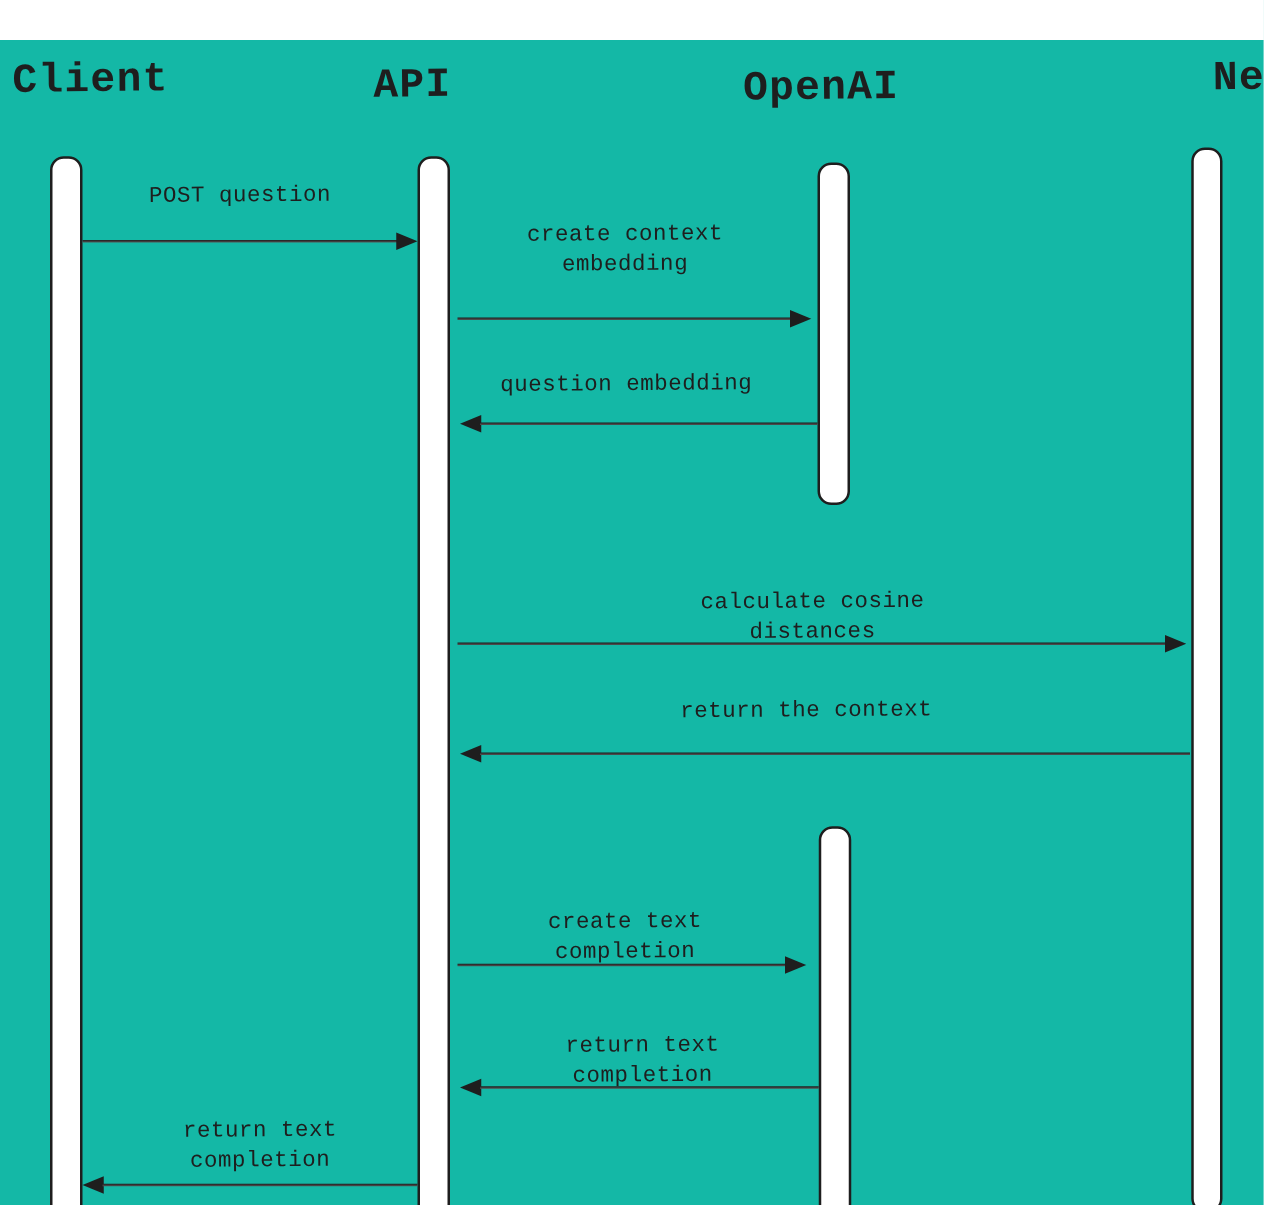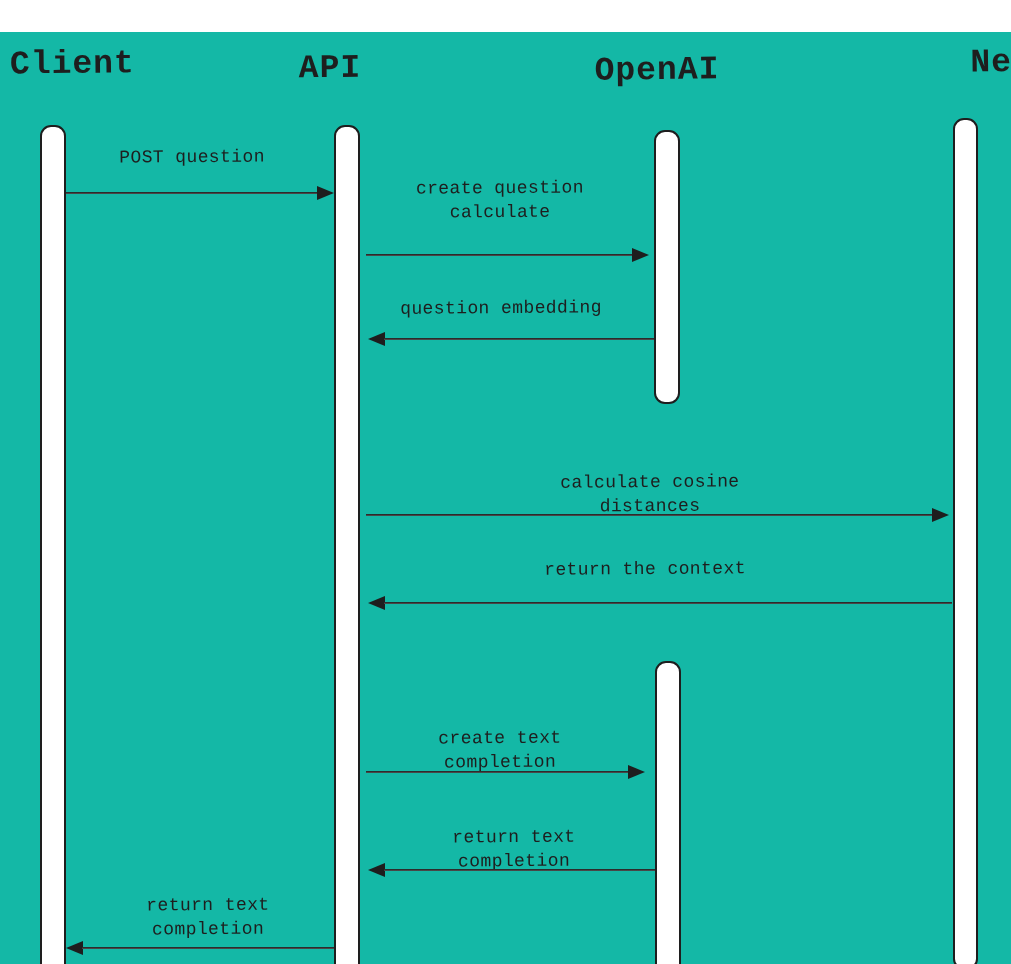"create question calculate" div.msg-label { text: question calculate -> context embedding }
